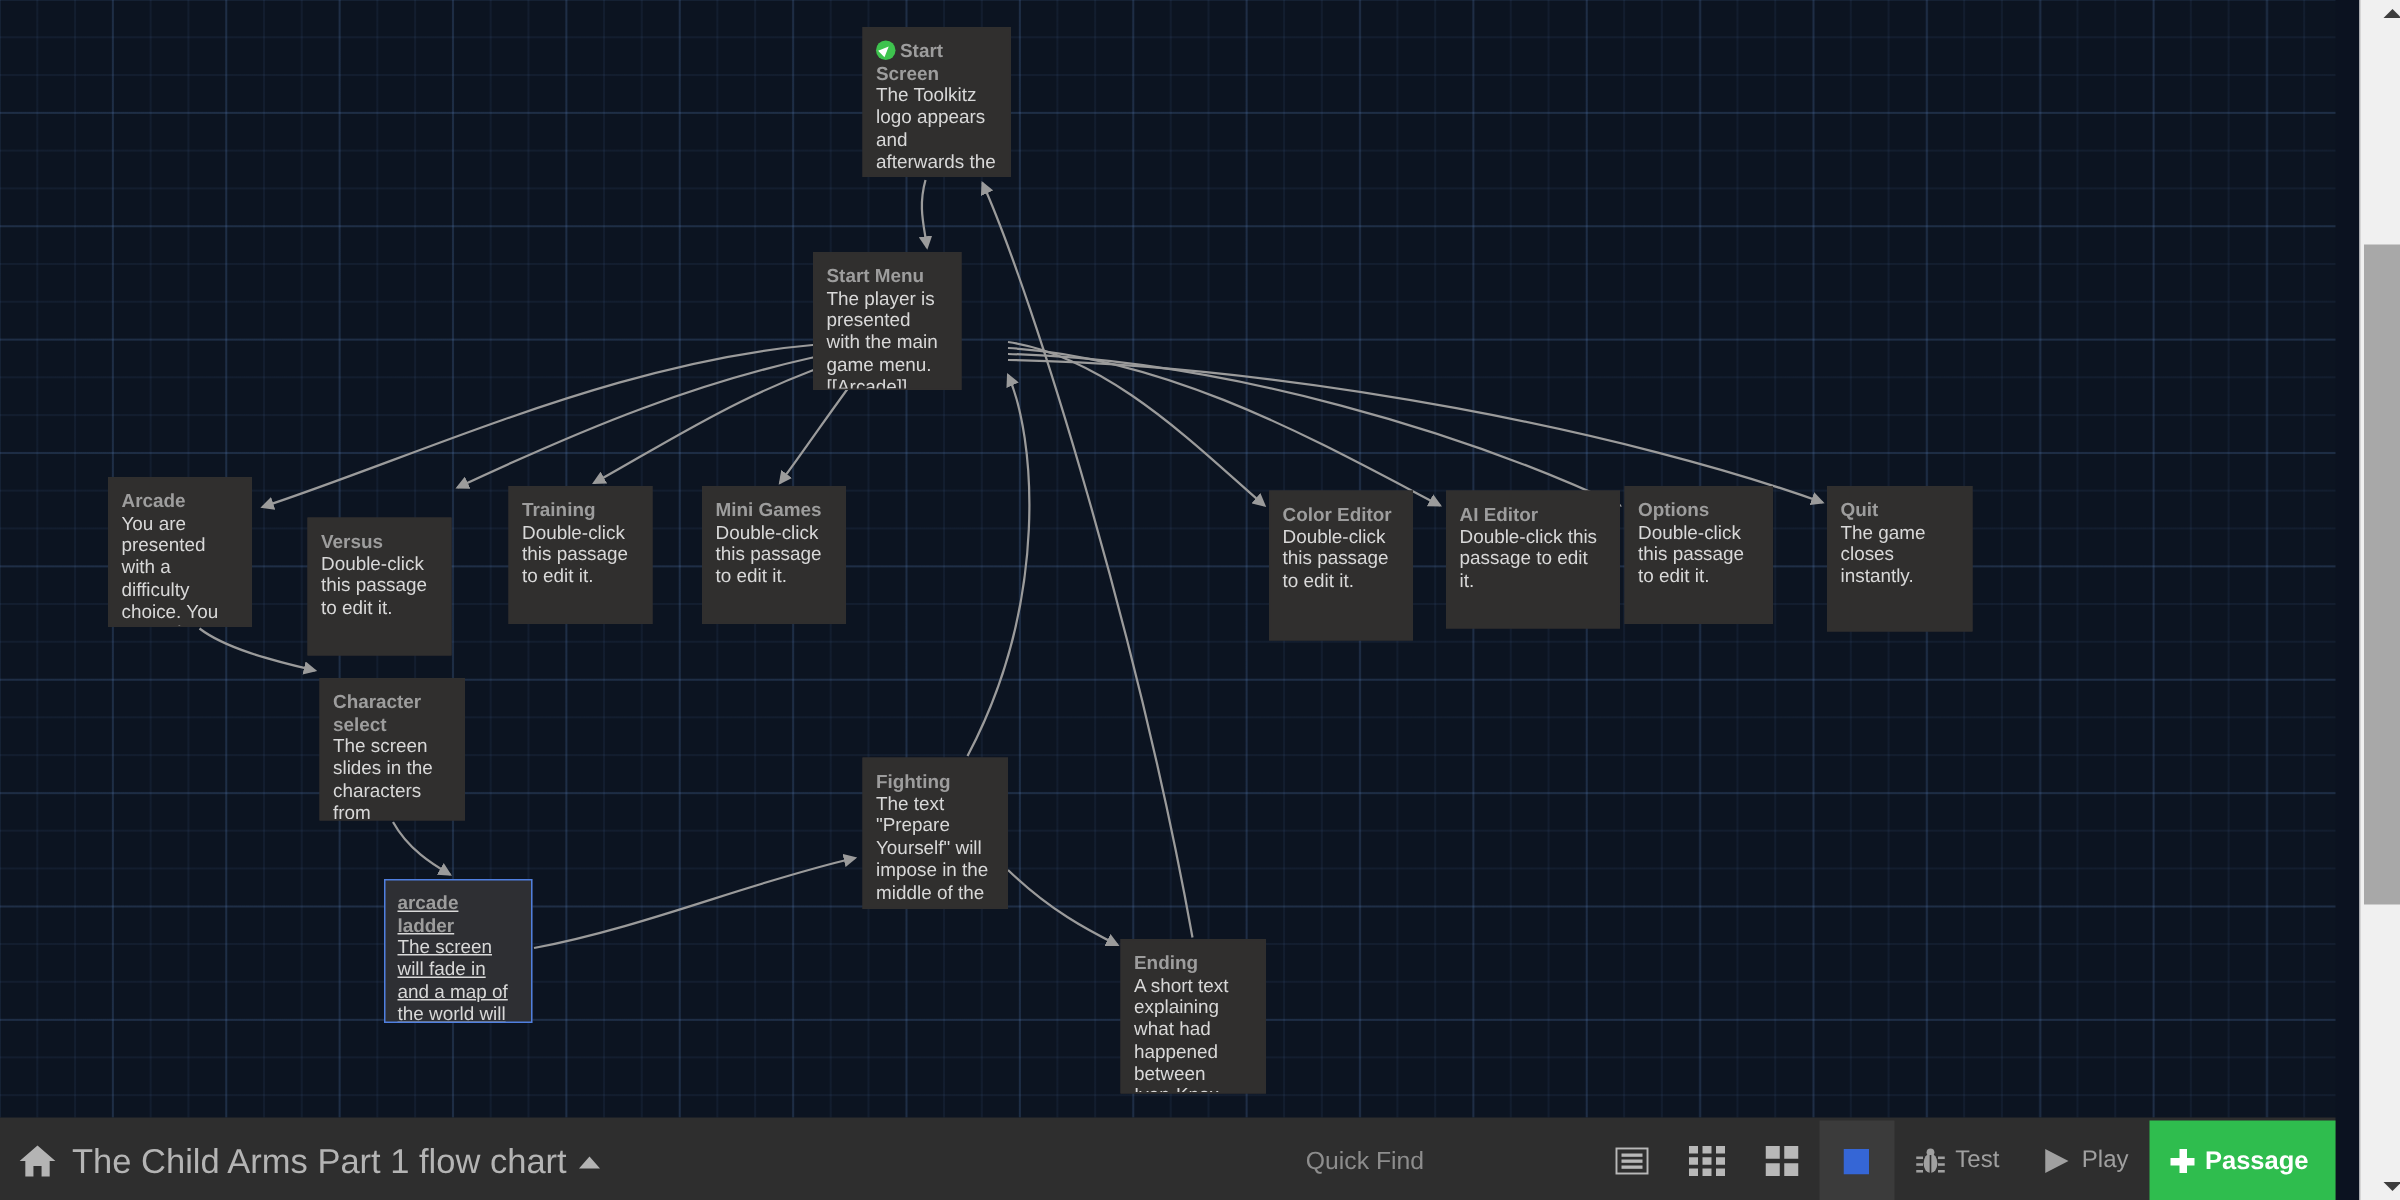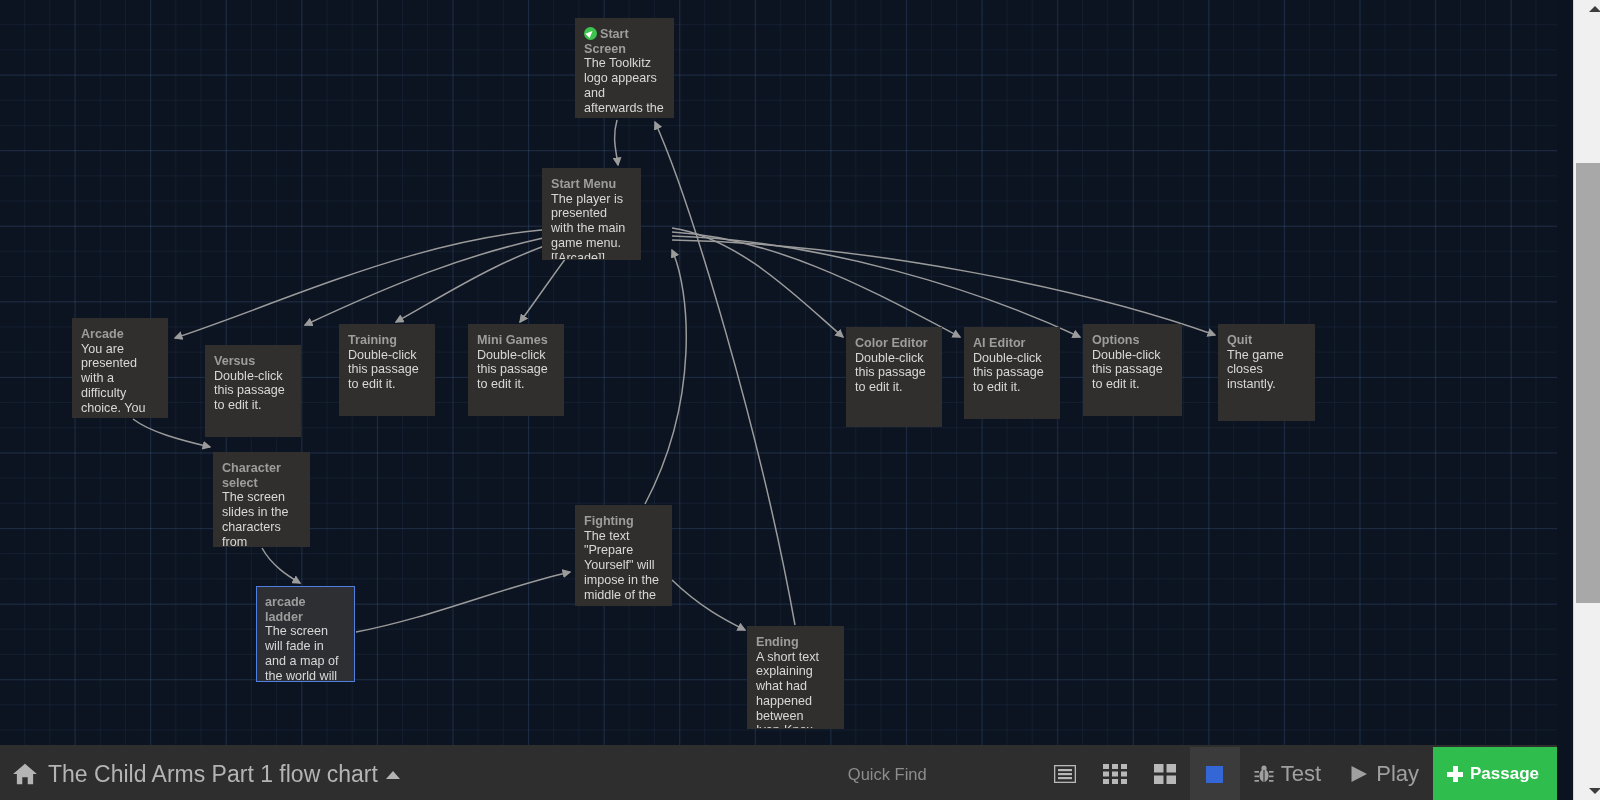"AI Editor" div.passage { width: 96px -> 116px }
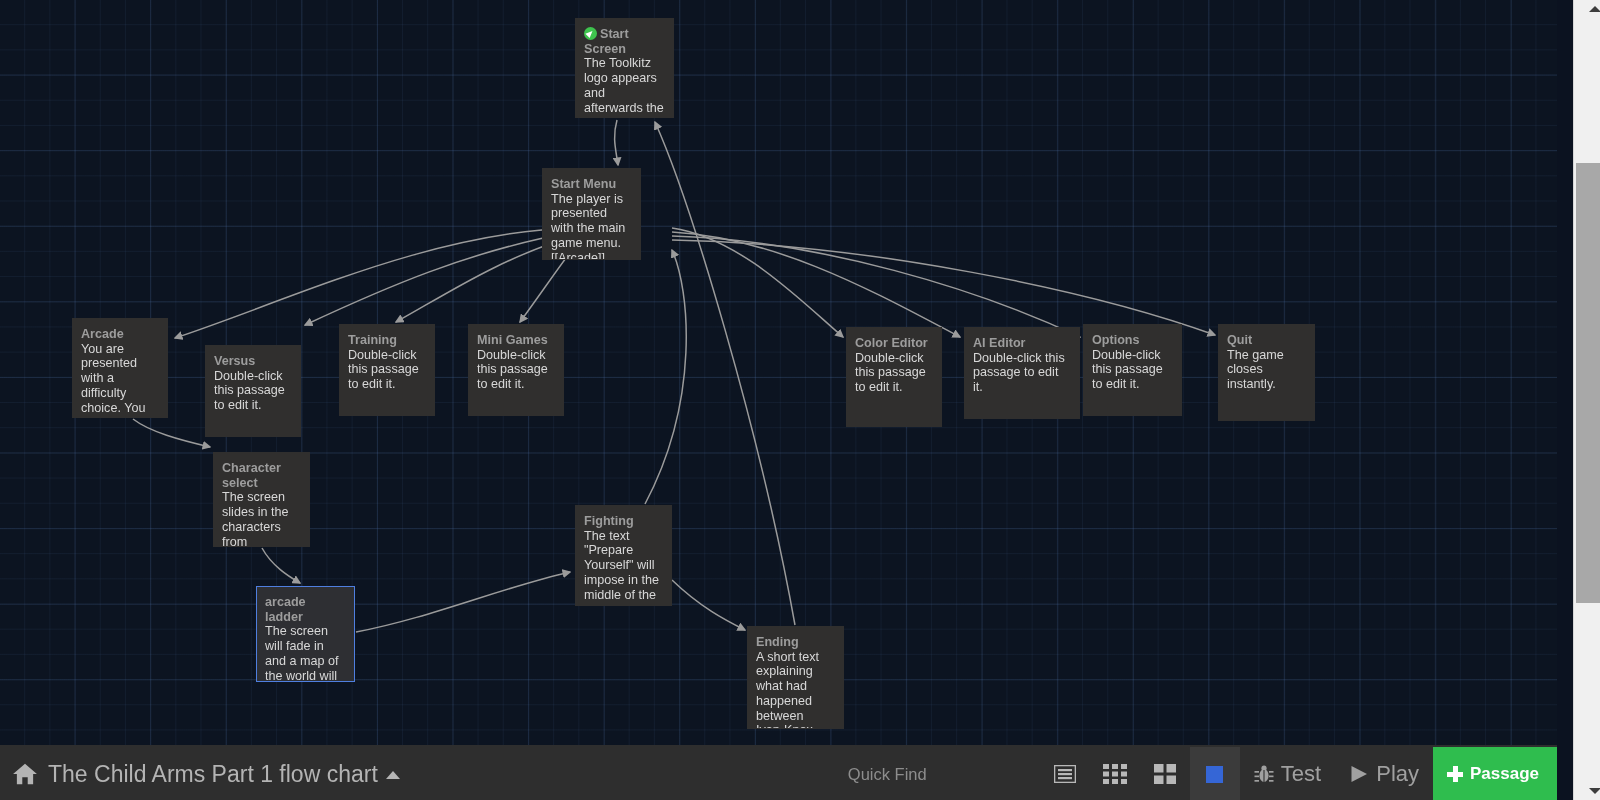"arcade ladder" .passage.selected { text-decoration: none -> underline }
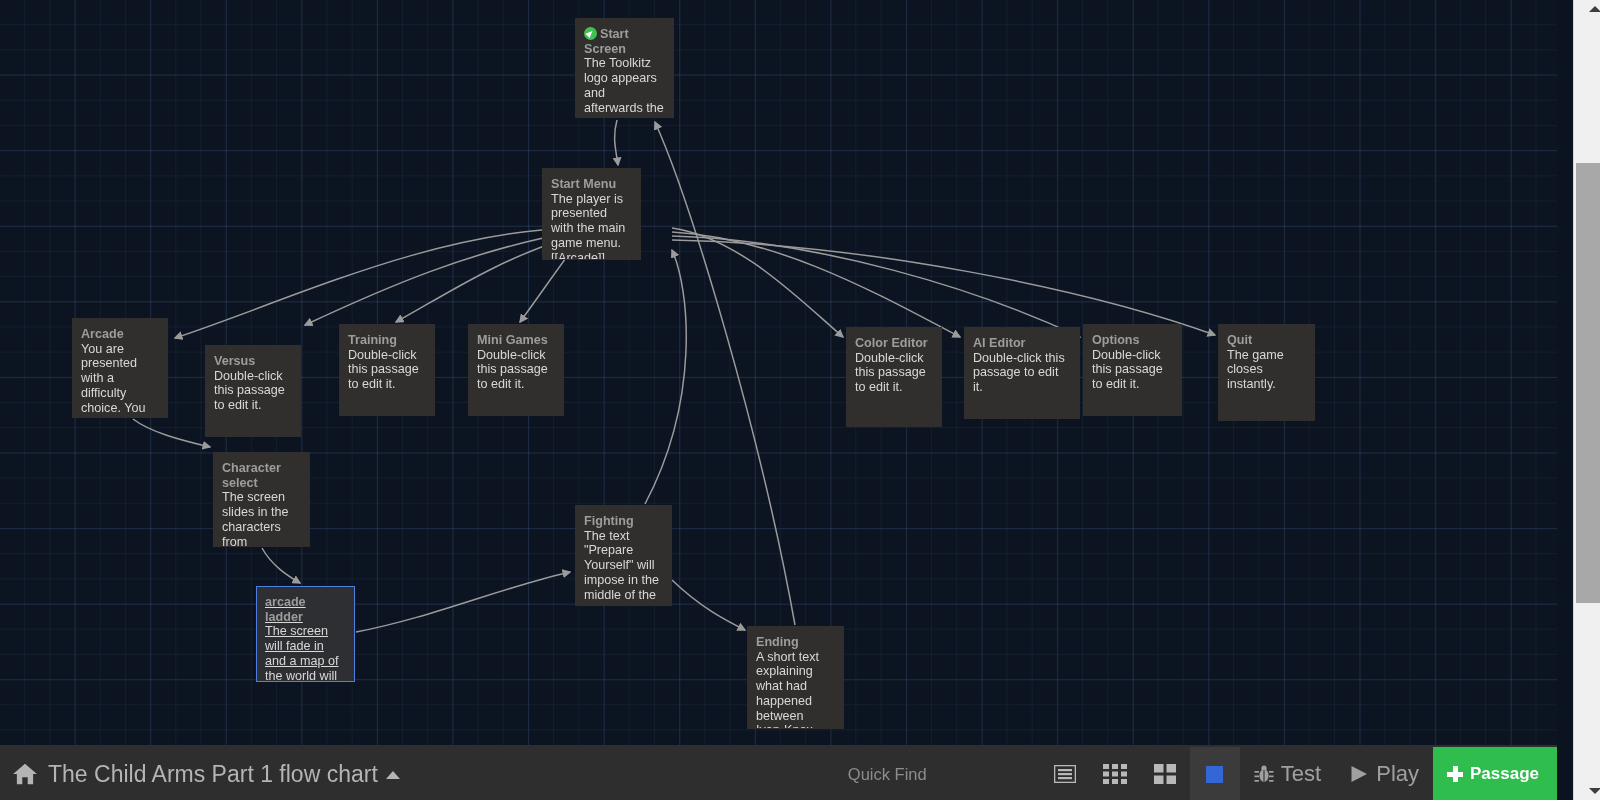"Test" .tb-label { font-size: 22px -> 16px }
